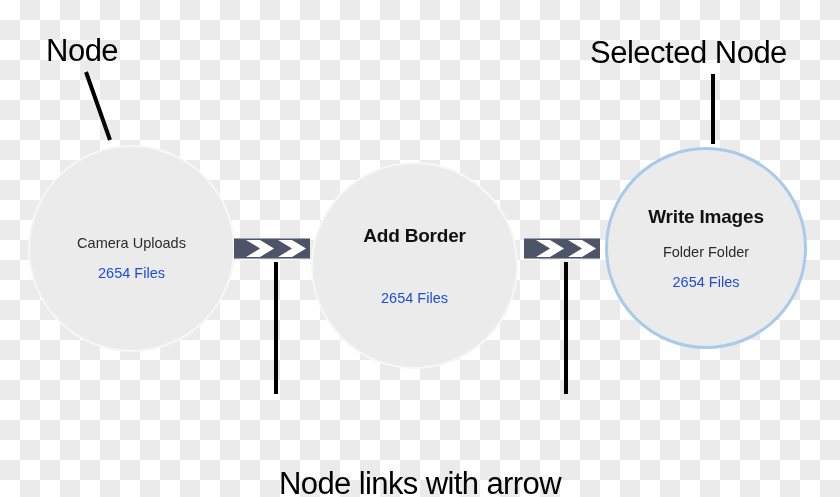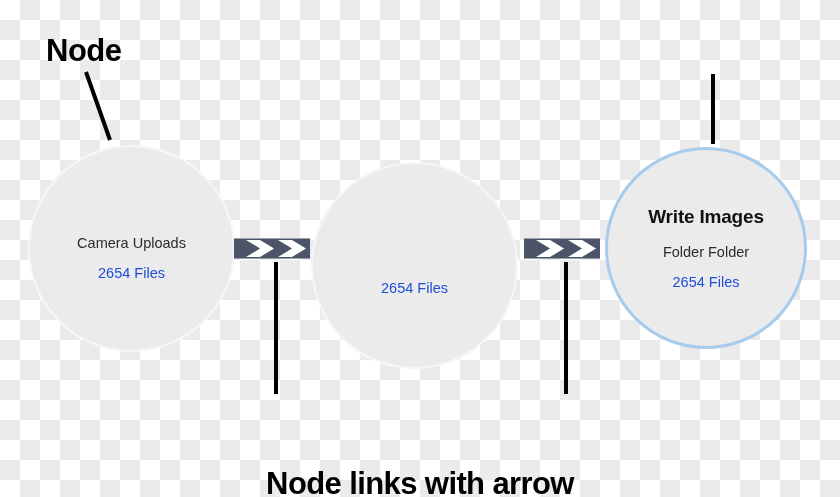"Node" .annot { font-weight: bold -> normal }
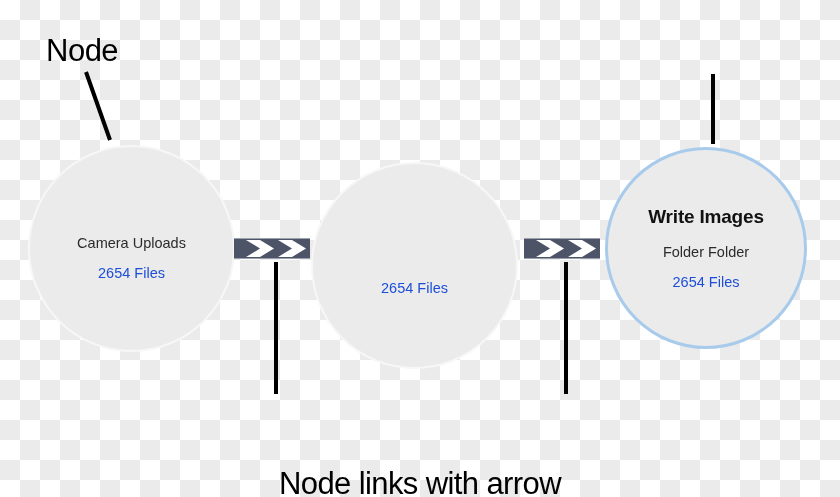"Selected Node" div.annot { html: none -> <div>Selected Node</div> }
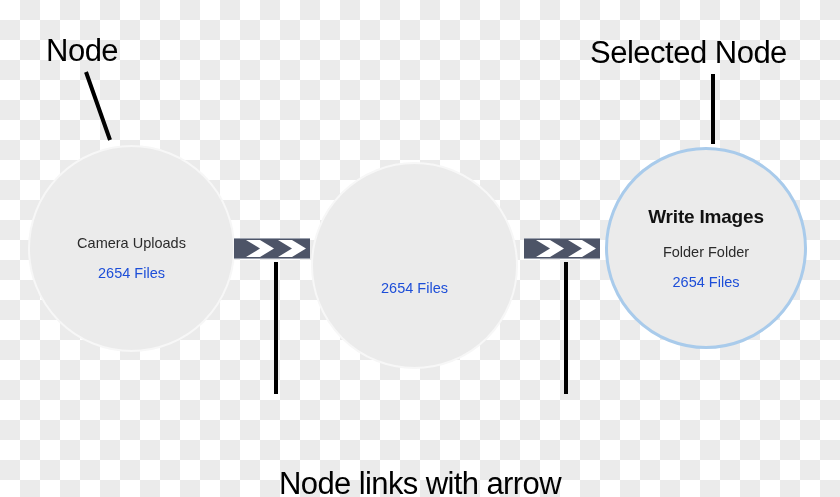"Add Border" div.node-title { html: none -> <div>Add Border</div> }
